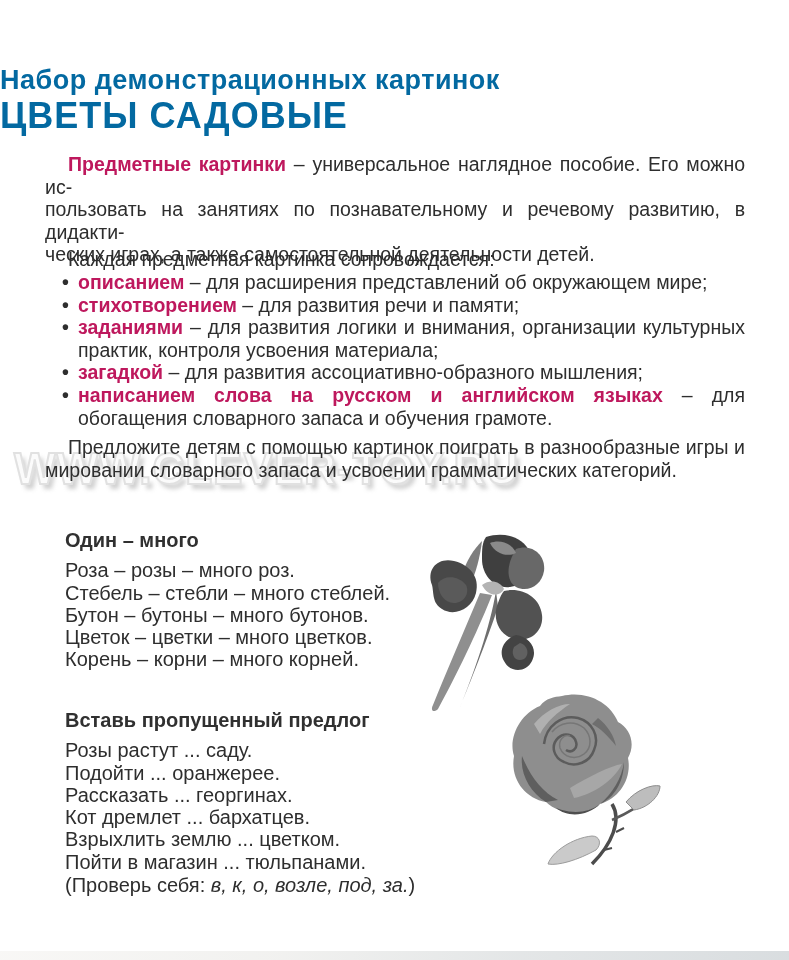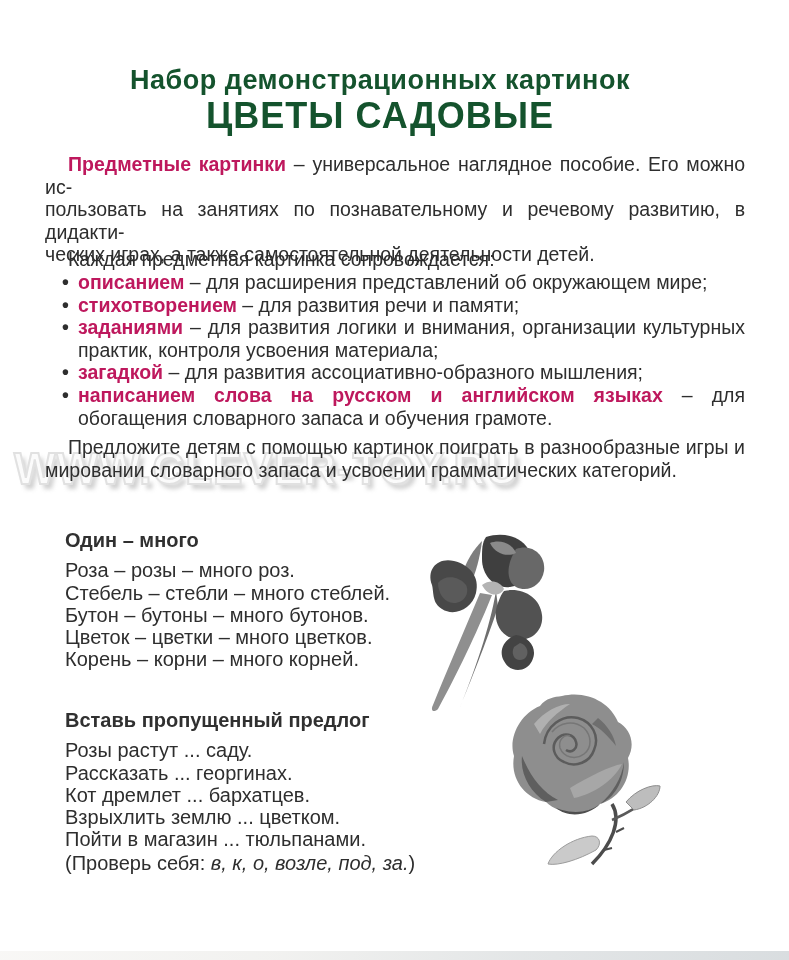"Набор демонстрационных картинок" .title-block { color: #14532d -> #0369a1; text-align: center -> left }
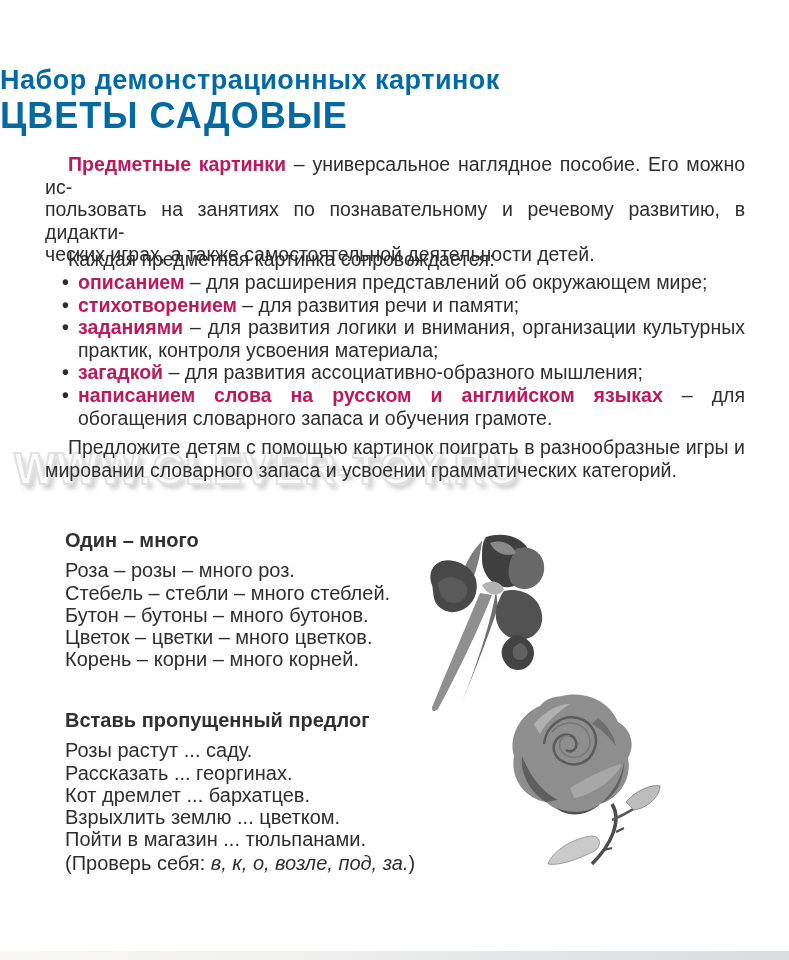"Подойти ... оранжерее." div { html: none -> <div>Подойти ... оранжерее.</div> }
